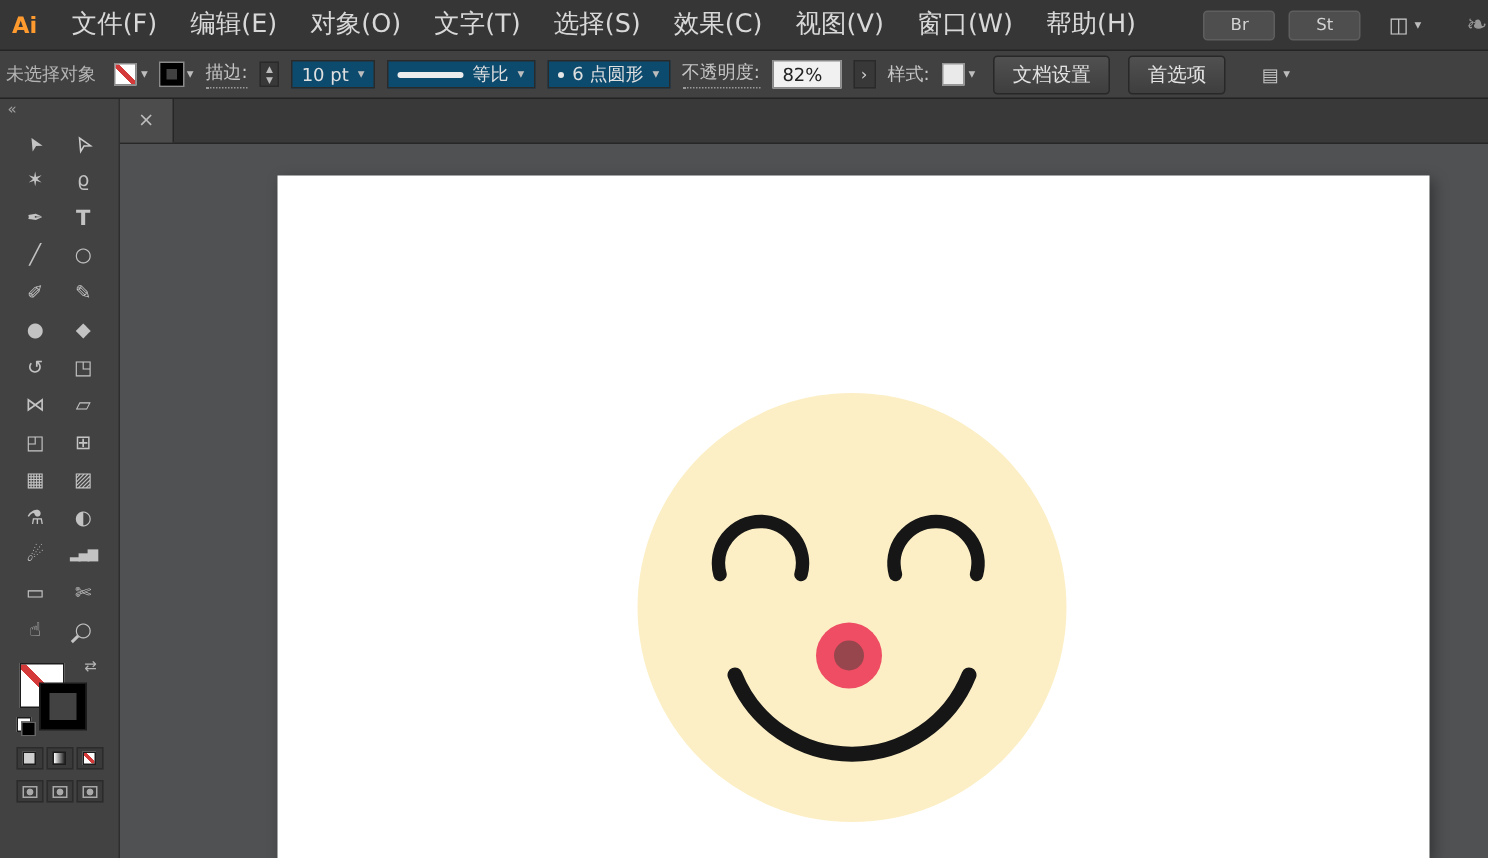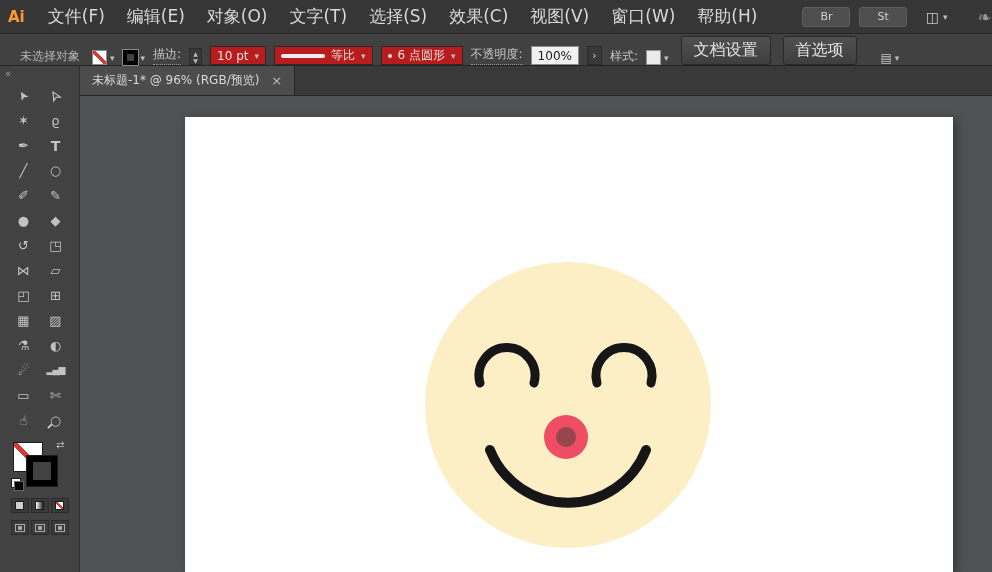"未选择对象" .controlbar { align-items: flex-end -> center; padding: 0 20px -> 0 4px }
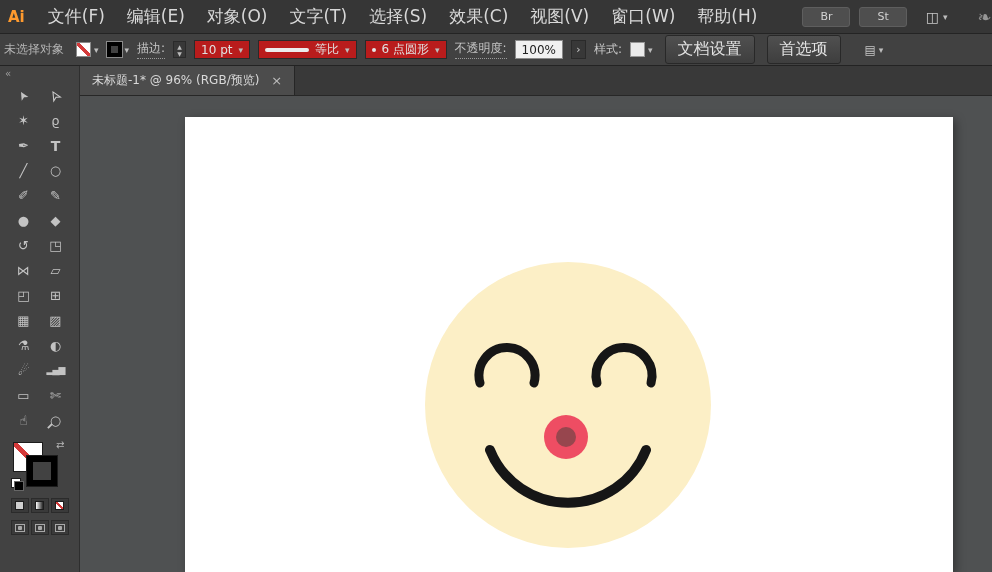"10 pt" .field { background: #b91c1c -> #0c4a6e }
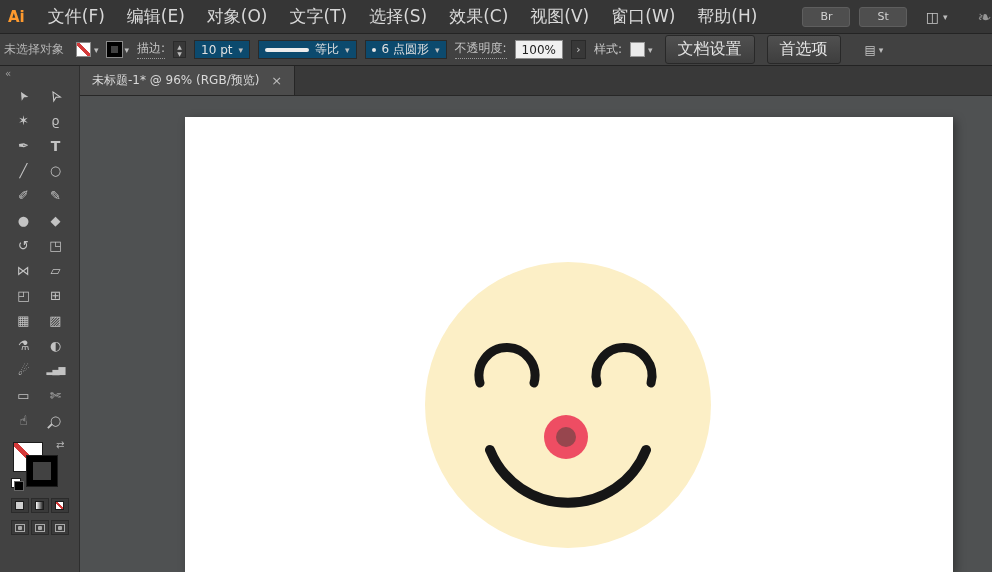"100%" span { text: 100% -> 82% }
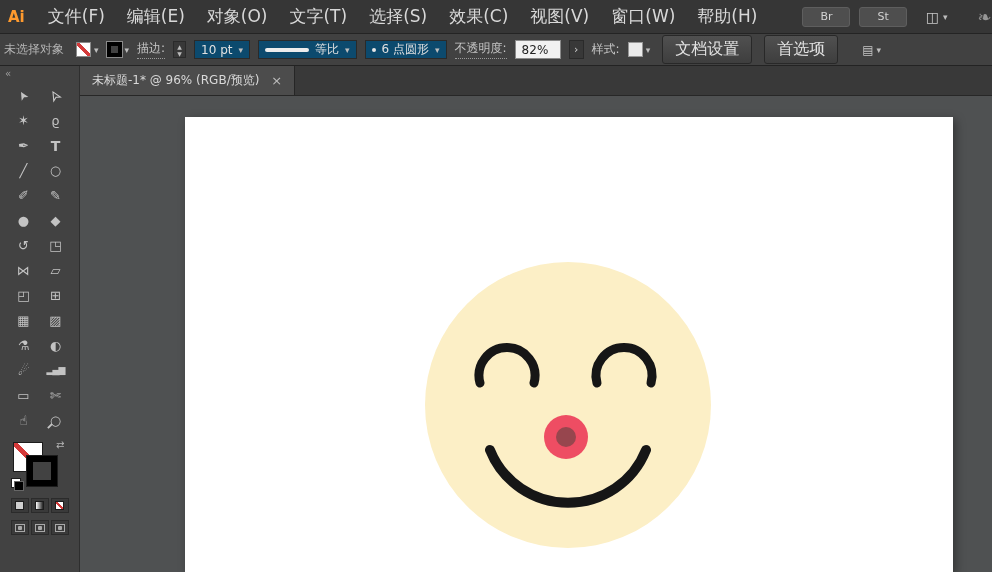"文档设置" .btn { font-size: 16px -> 13px }
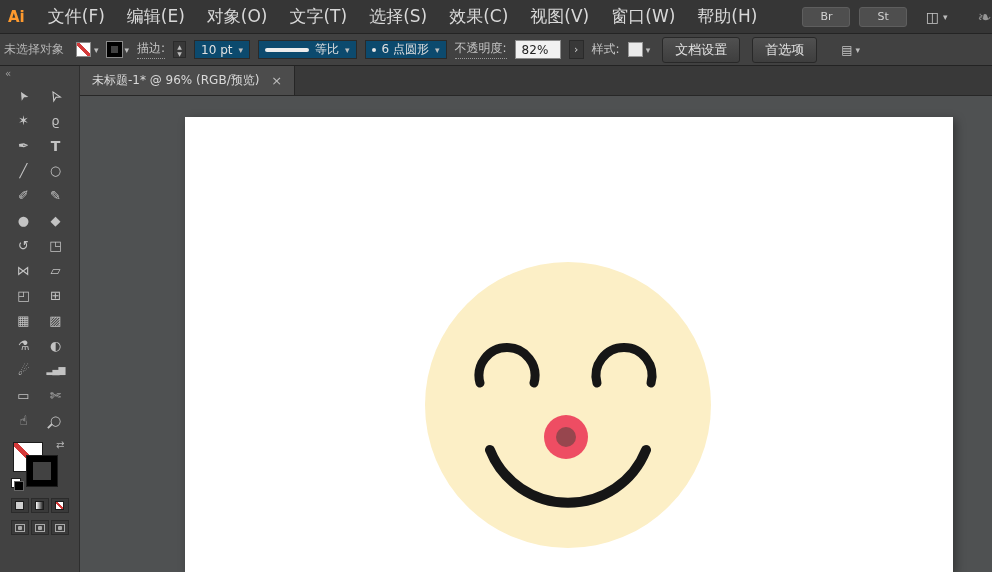"未标题-1* @ 96% (RGB/预览)" span.tab-title { html: <span>未标题-1* @ 96% (RGB/预览)</span> -> none }
